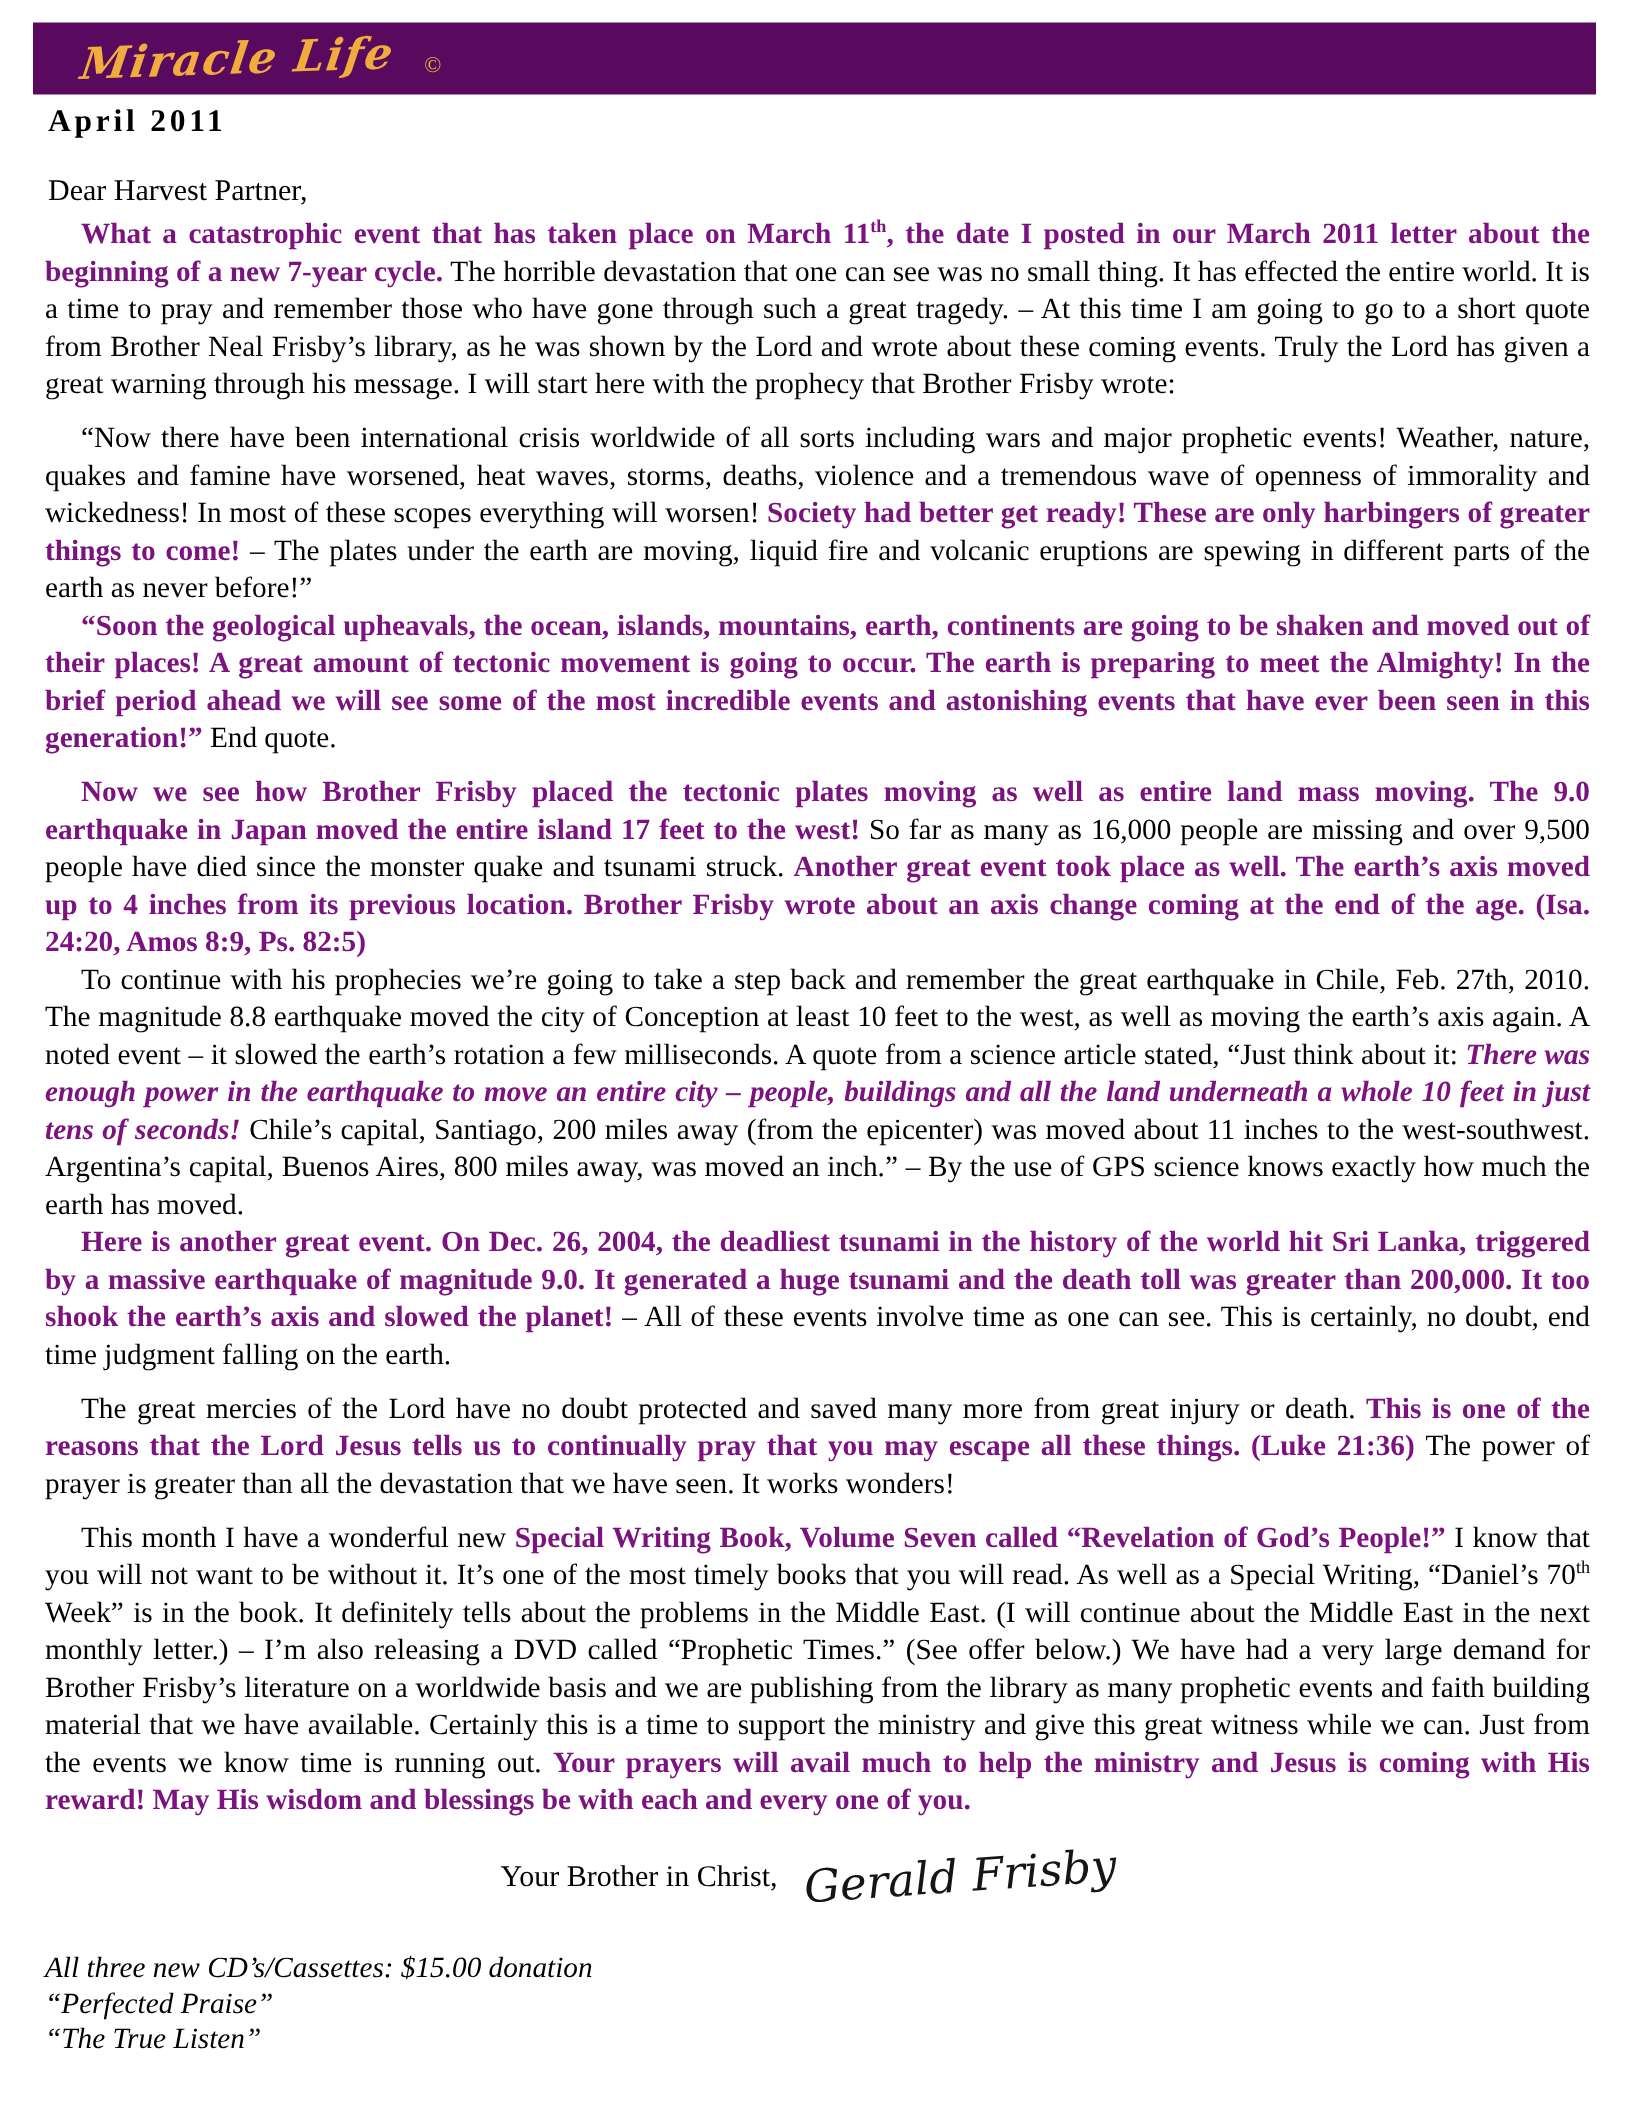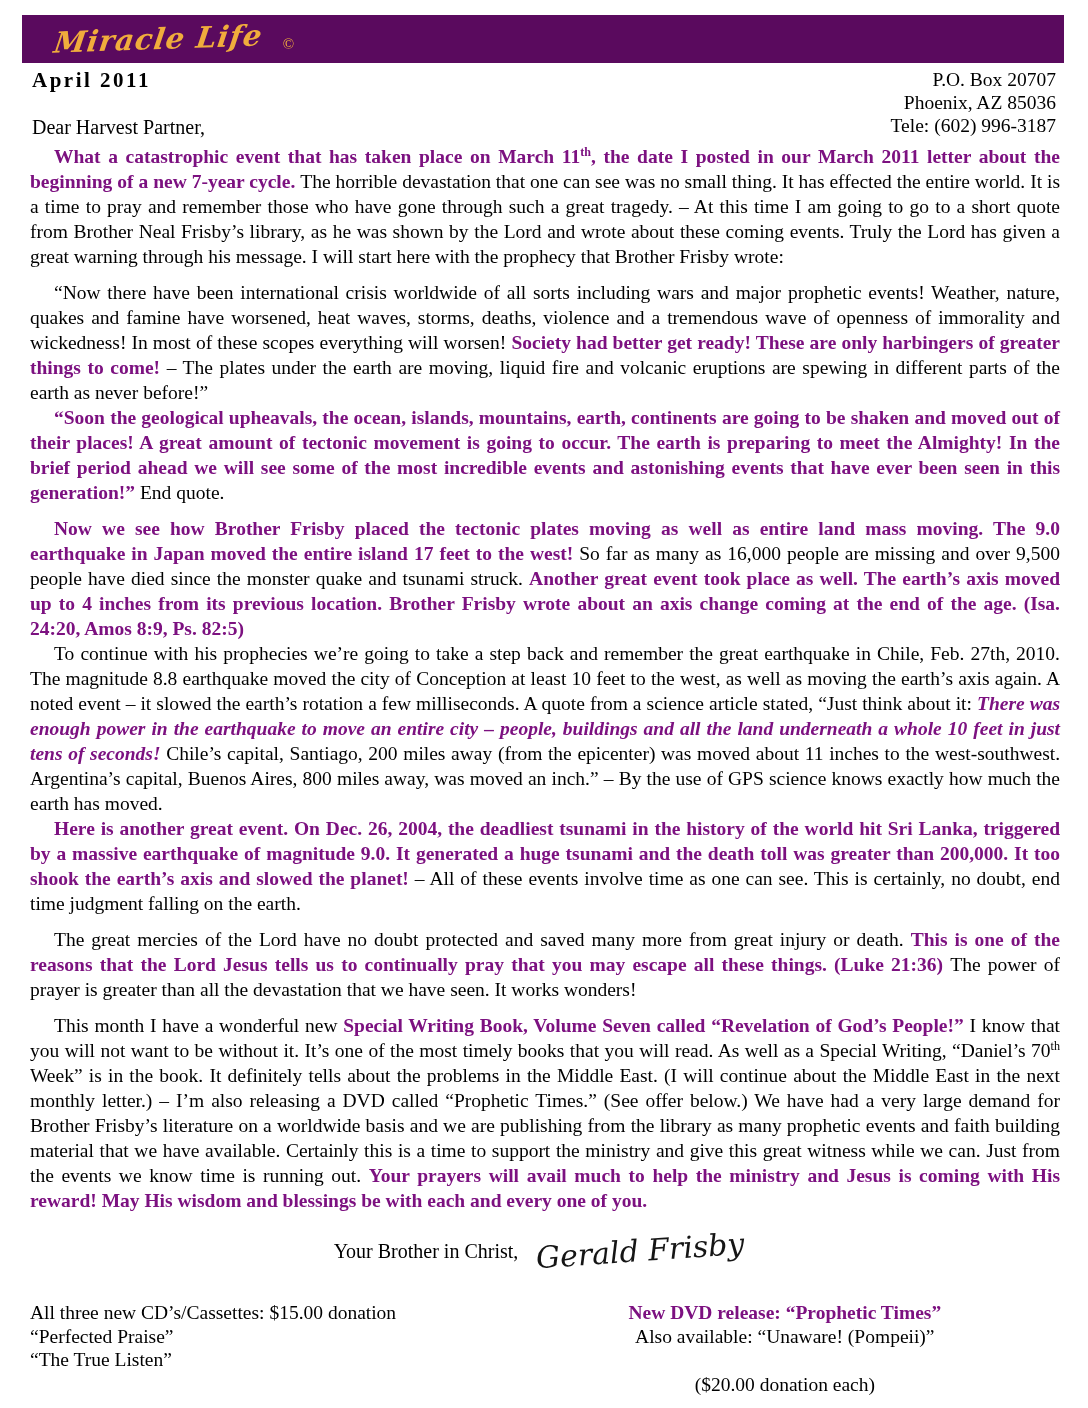"P.O. Box 20707" div.header-right { html: <div> <div>P.O. Box 20707</div> <div>Phoenix, AZ 85036</div> <div>Tele: (602) 996-3187</div> </div> -> none }
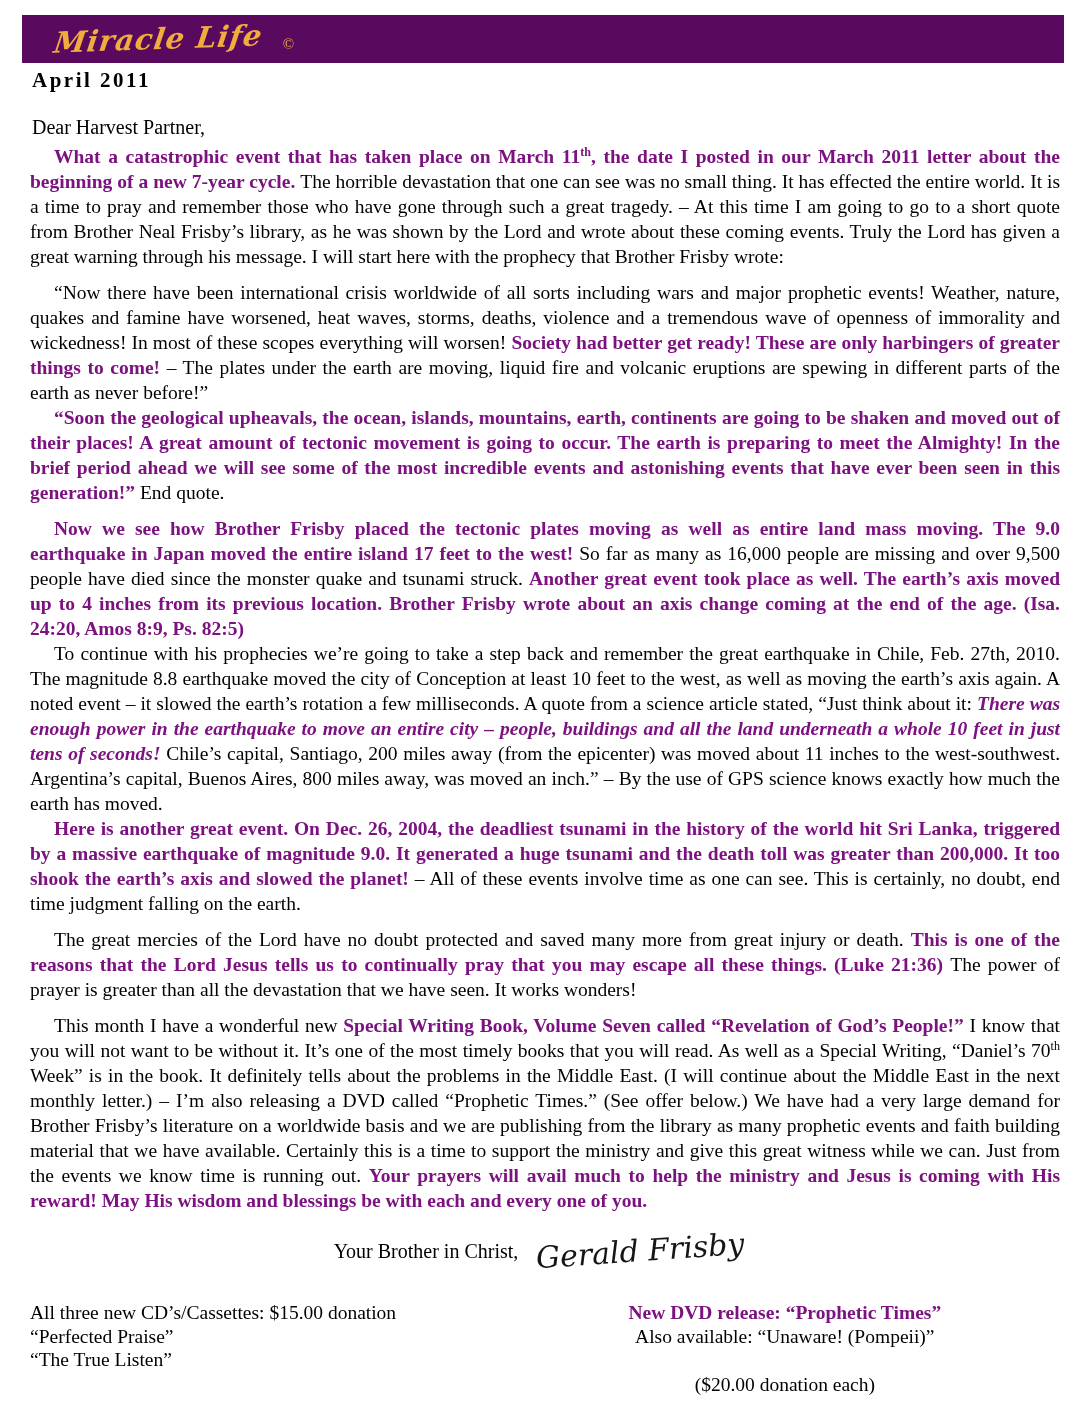"All three new CD’s/Cassettes: $15.00" .offers { font-style: none -> italic }
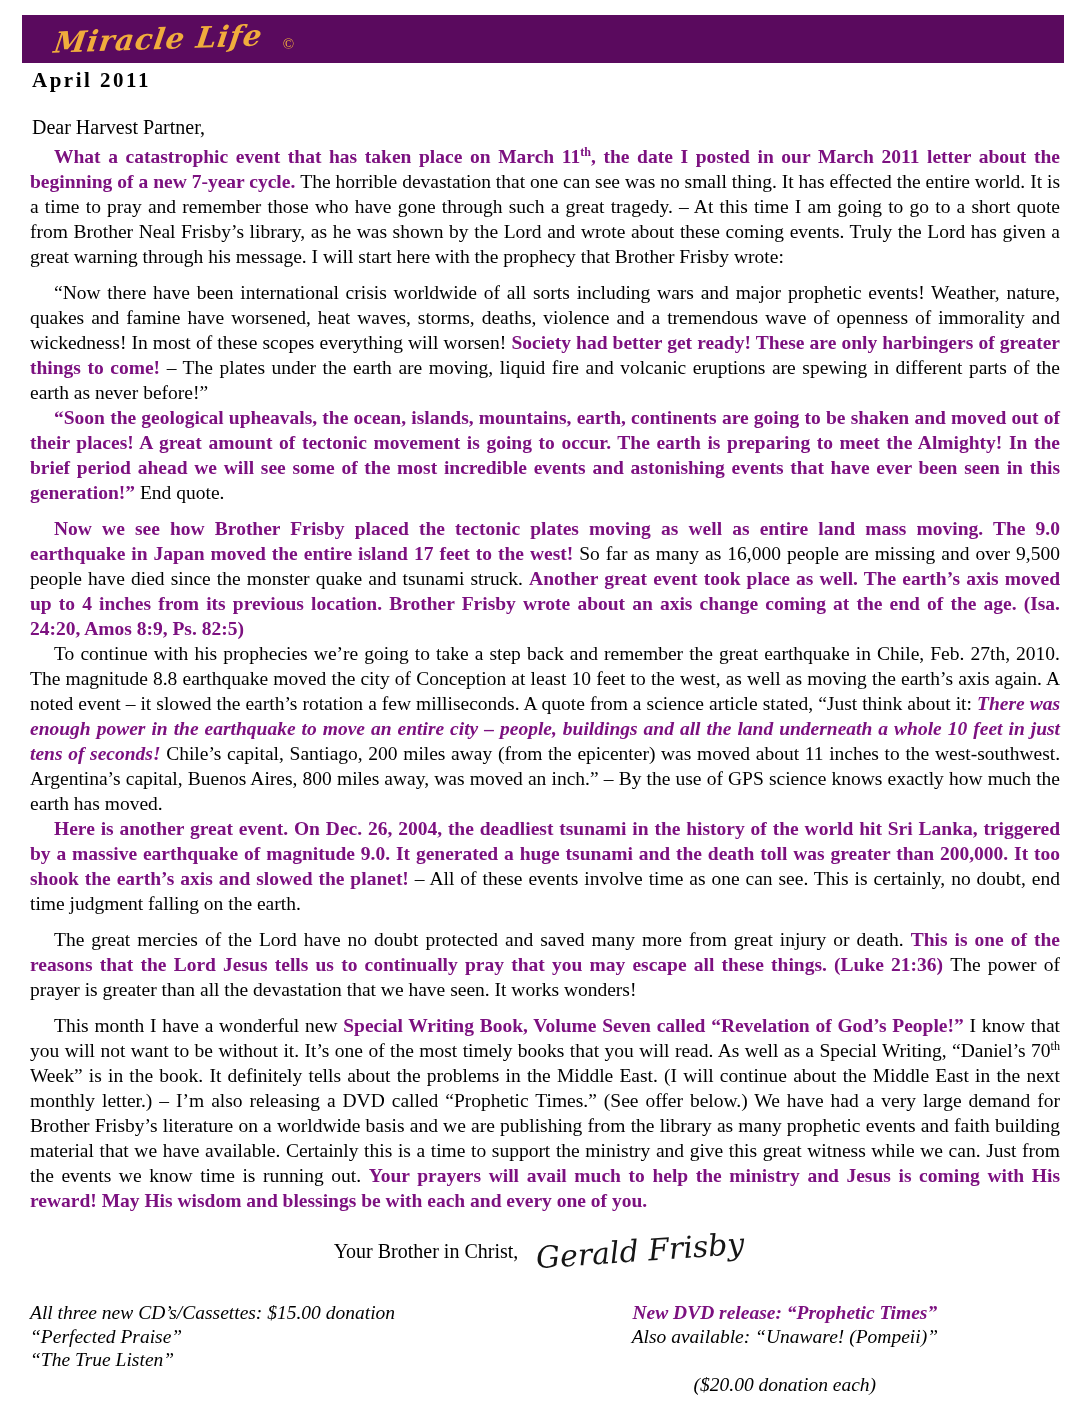"New DVD release: “Prophetic Times”" div.offers-right { html: <div> <p>New DVD release: “Prophetic Times”</p> <p>Also available: “Unaware! (Pompeii)”</p> <p>($20.00 donation each)</p> </div> -> none }
